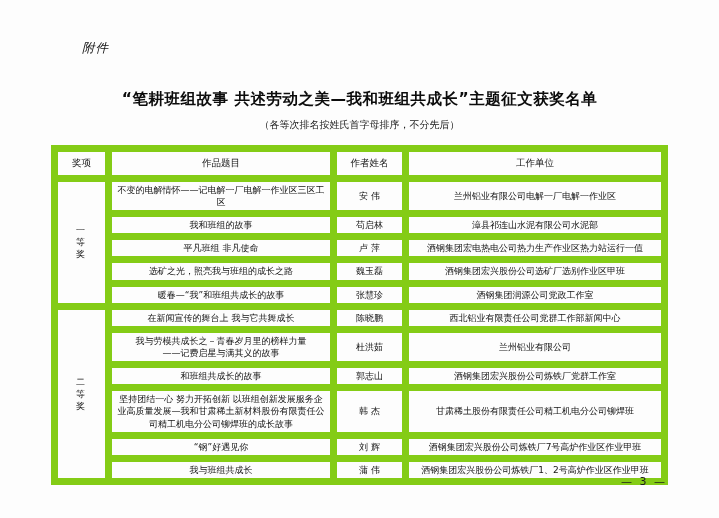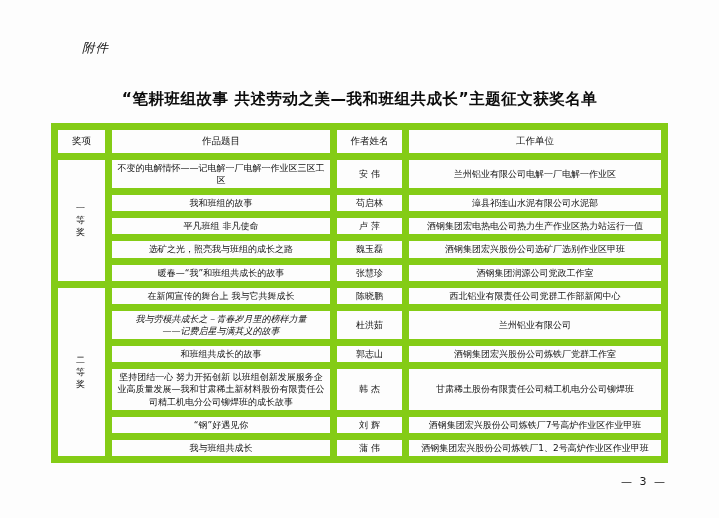"（各等次排名按姓氏首字母排序，不分先后）" div.doc-subtitle { html: none -> <div>（各等次排名按姓氏首字母排序，不分先后）</div> }
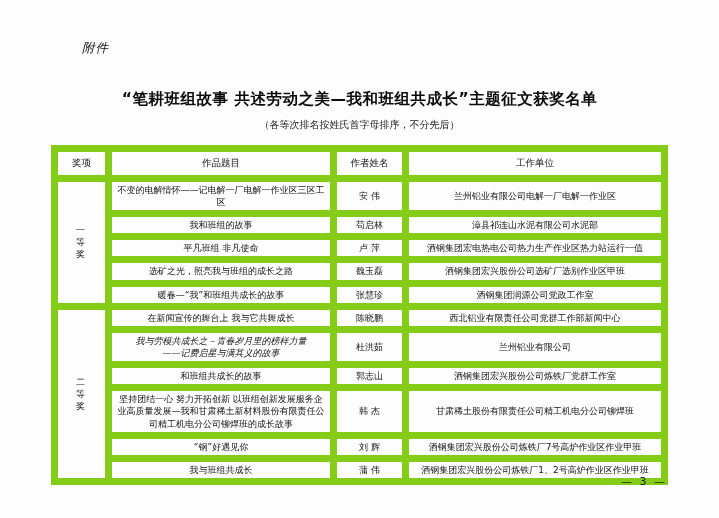"我与劳模共成长之－青春岁月里的榜样力量" td.title-cell { font-style: italic -> none }
